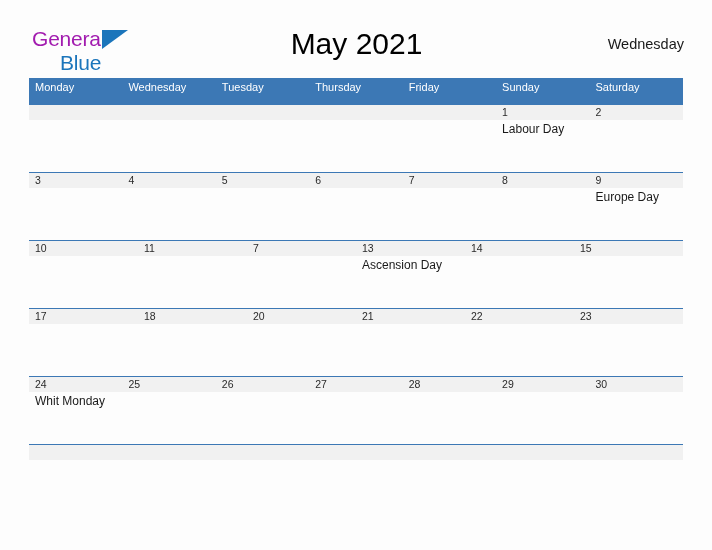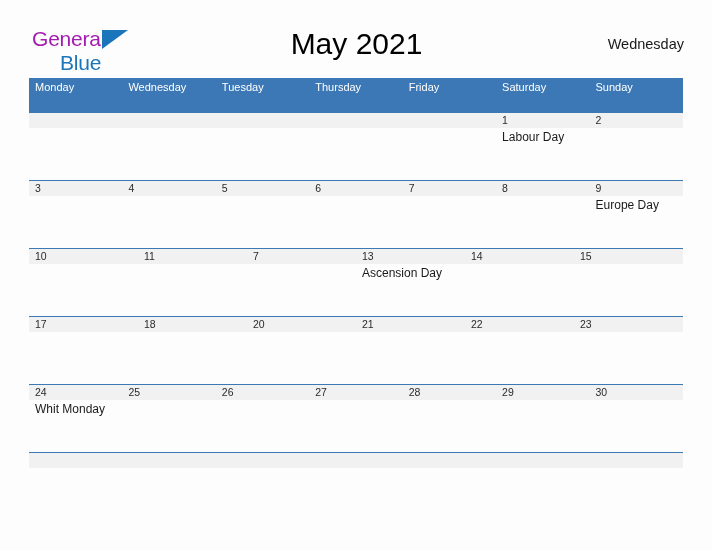"Monday" .weekday-header { height: 35px -> 27px }
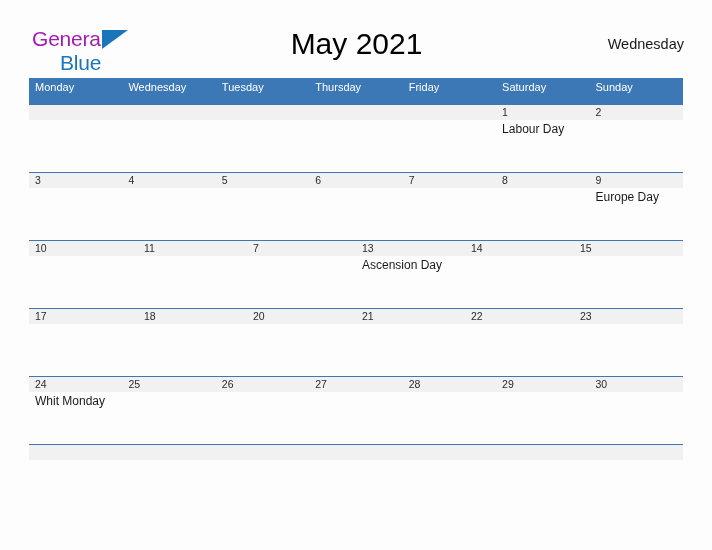"Saturday" div.wd { order: before "Sunday" -> after "Sunday" }
